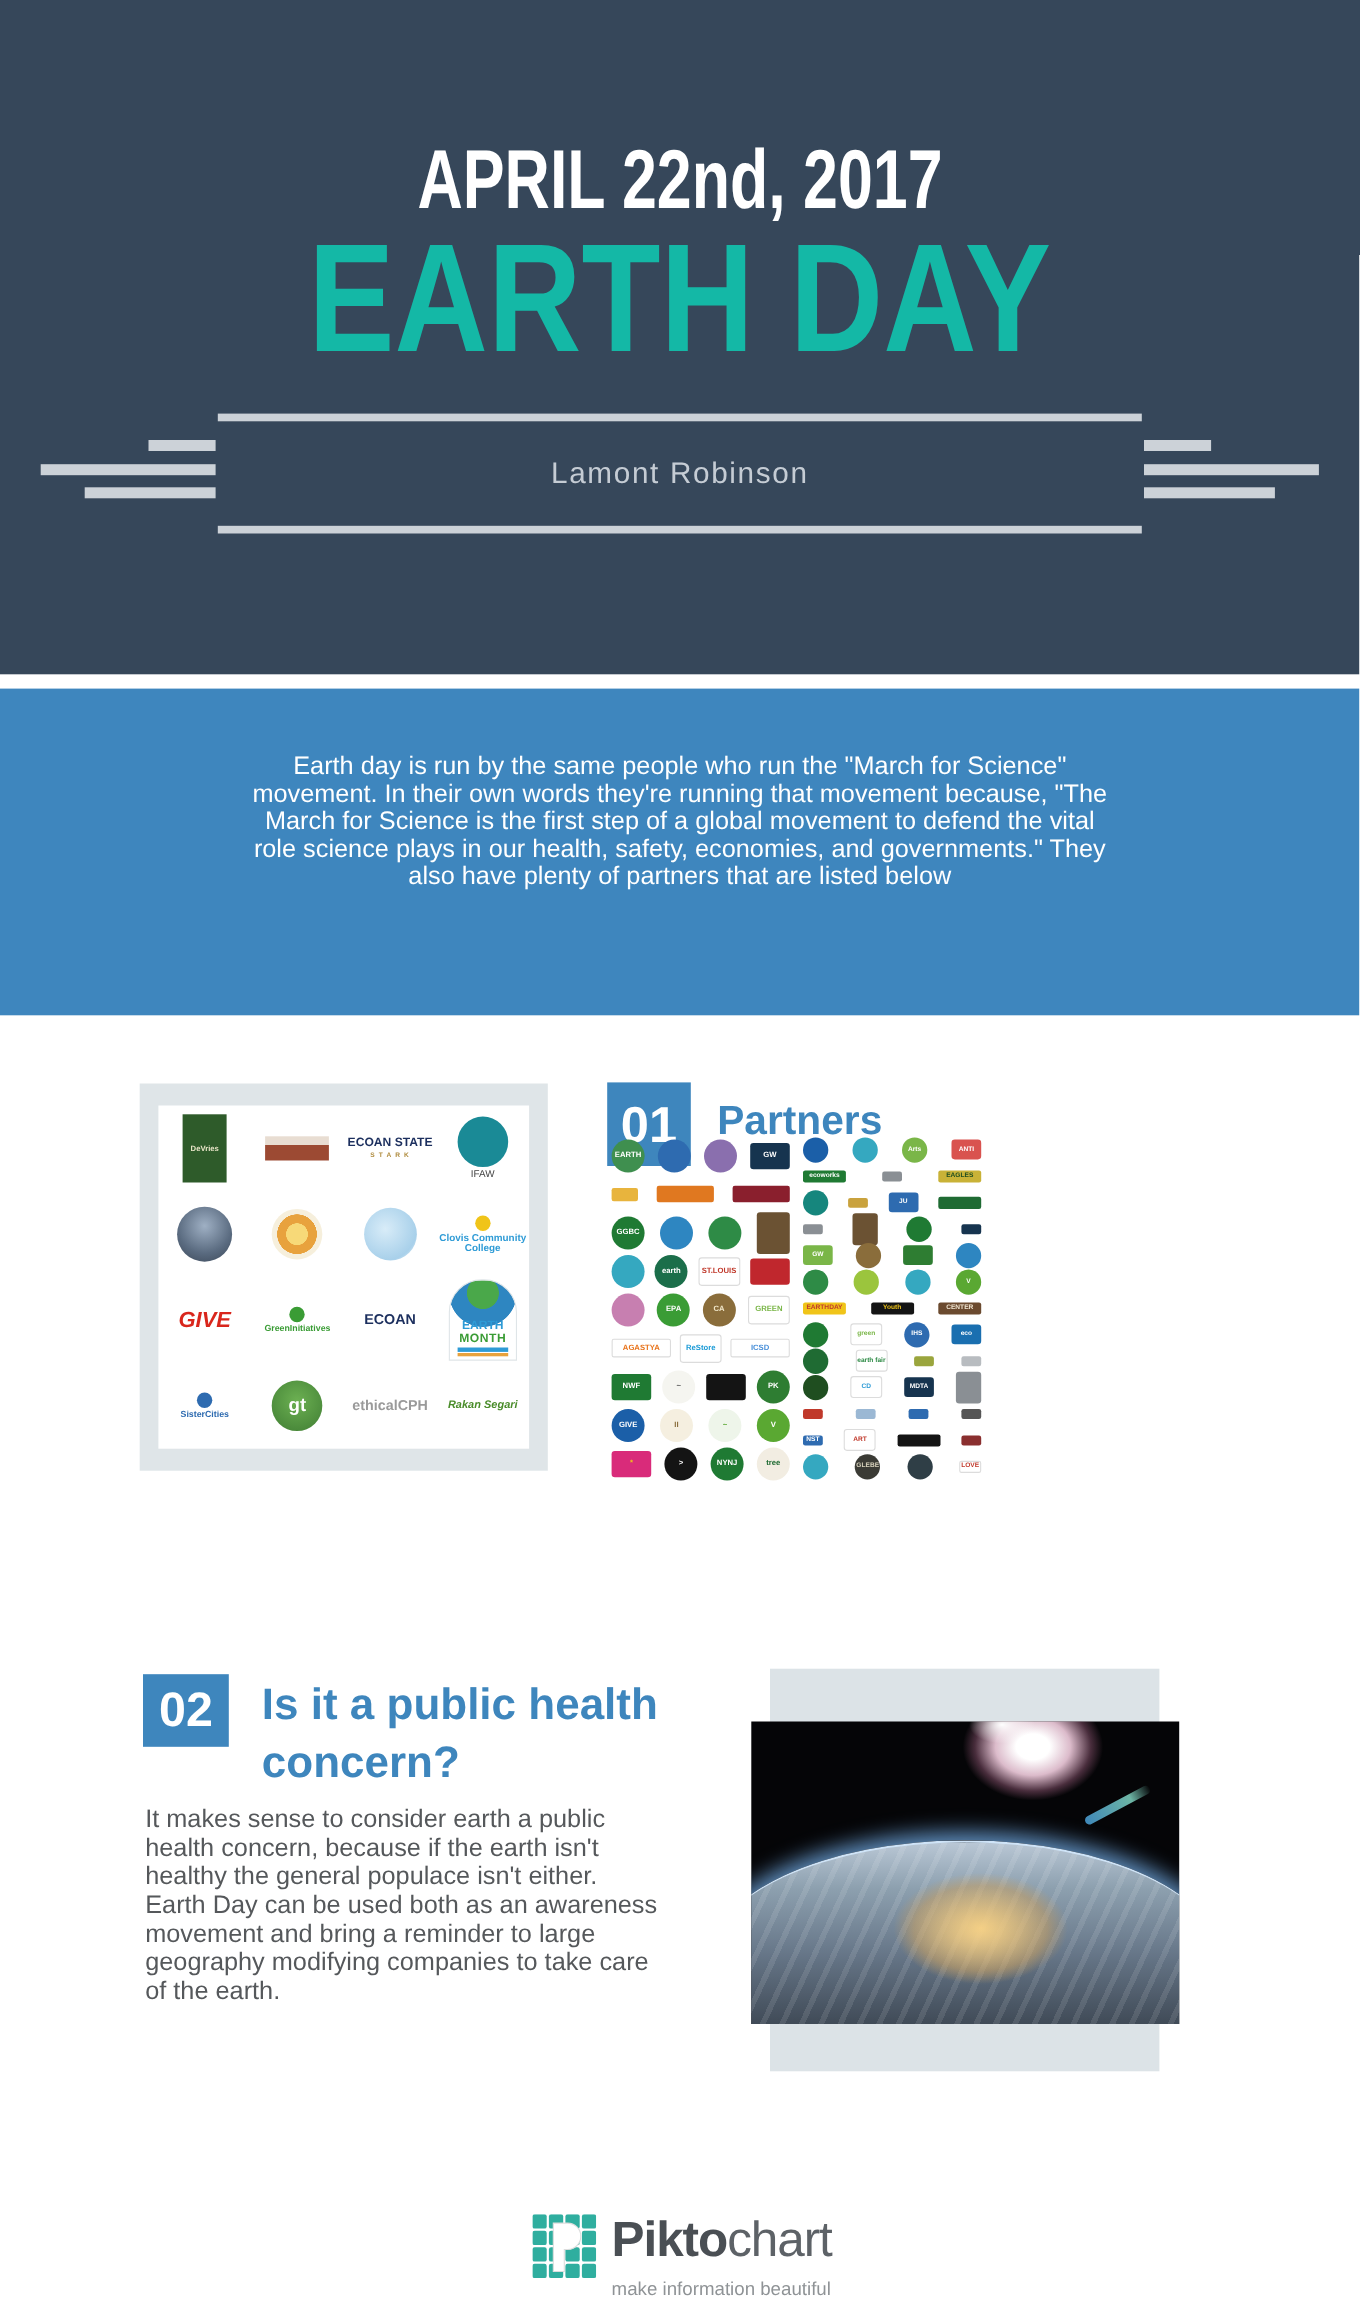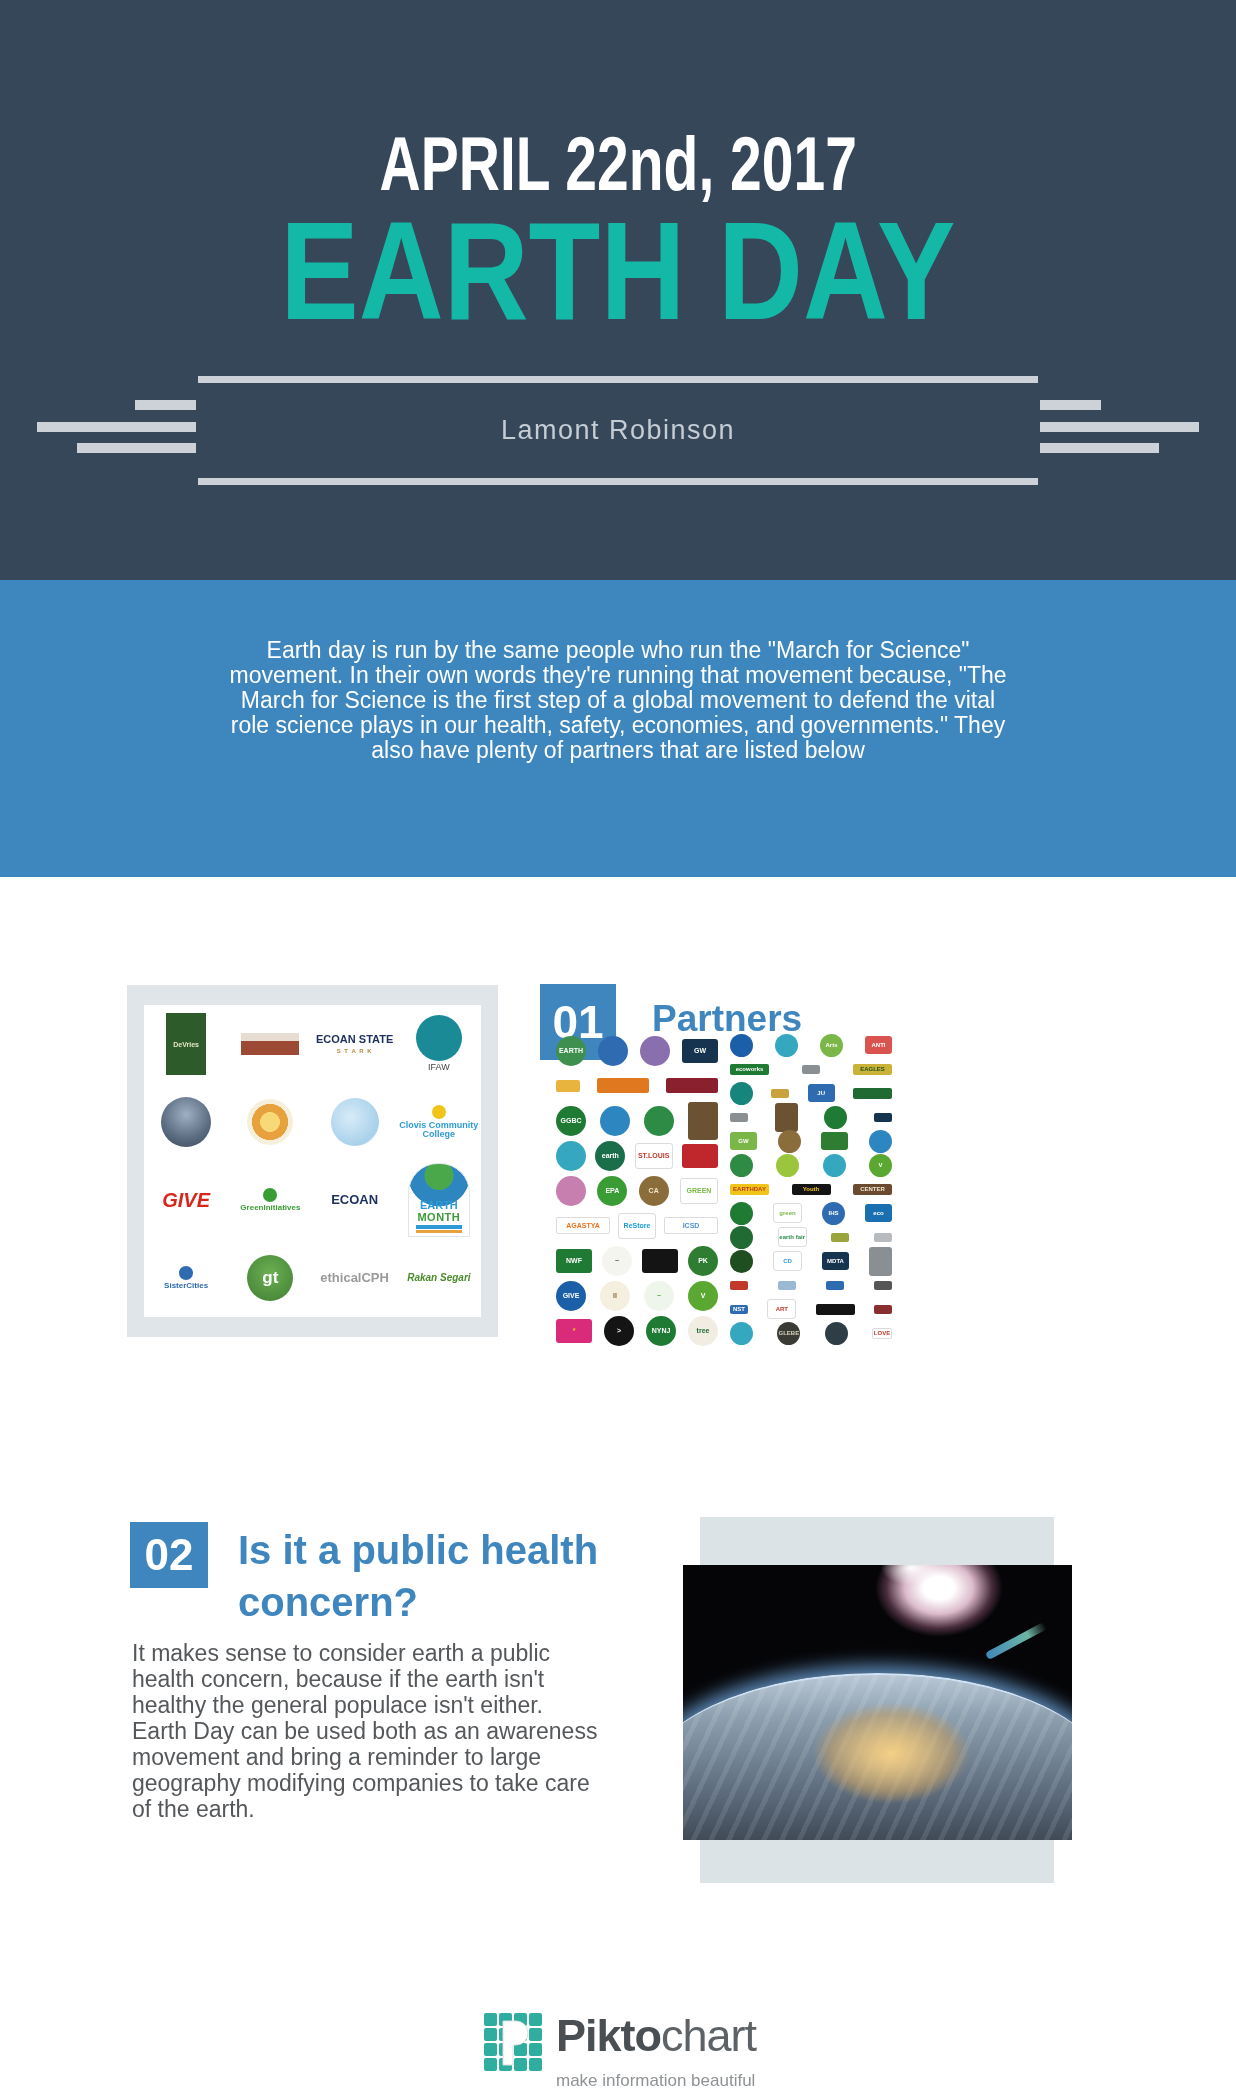"Earth day is run by" .intro { top: 580px -> 626px }
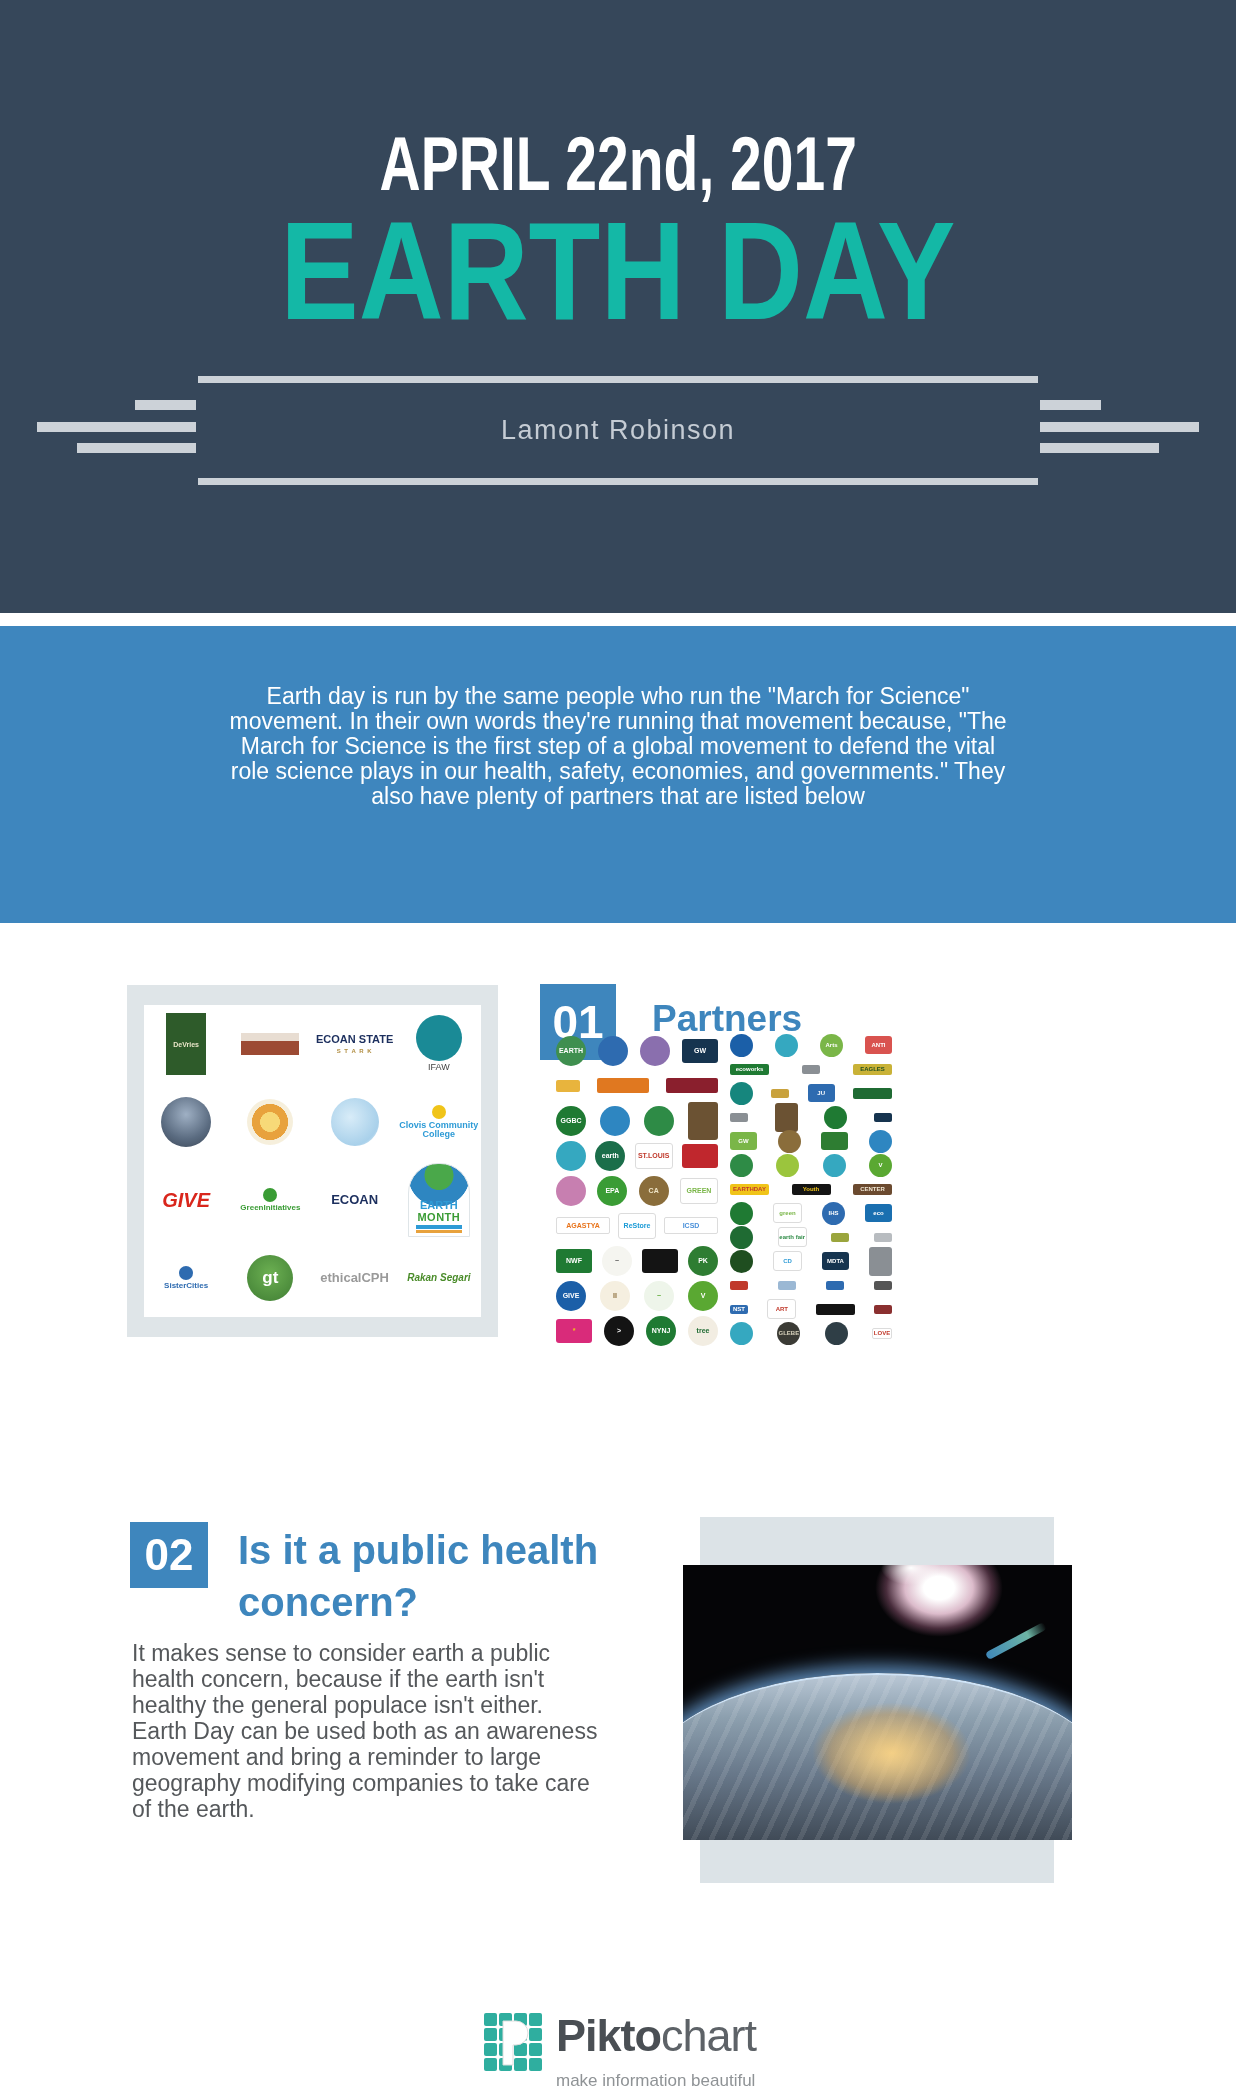"01" .badge-01 { left: 540px -> 552px }
